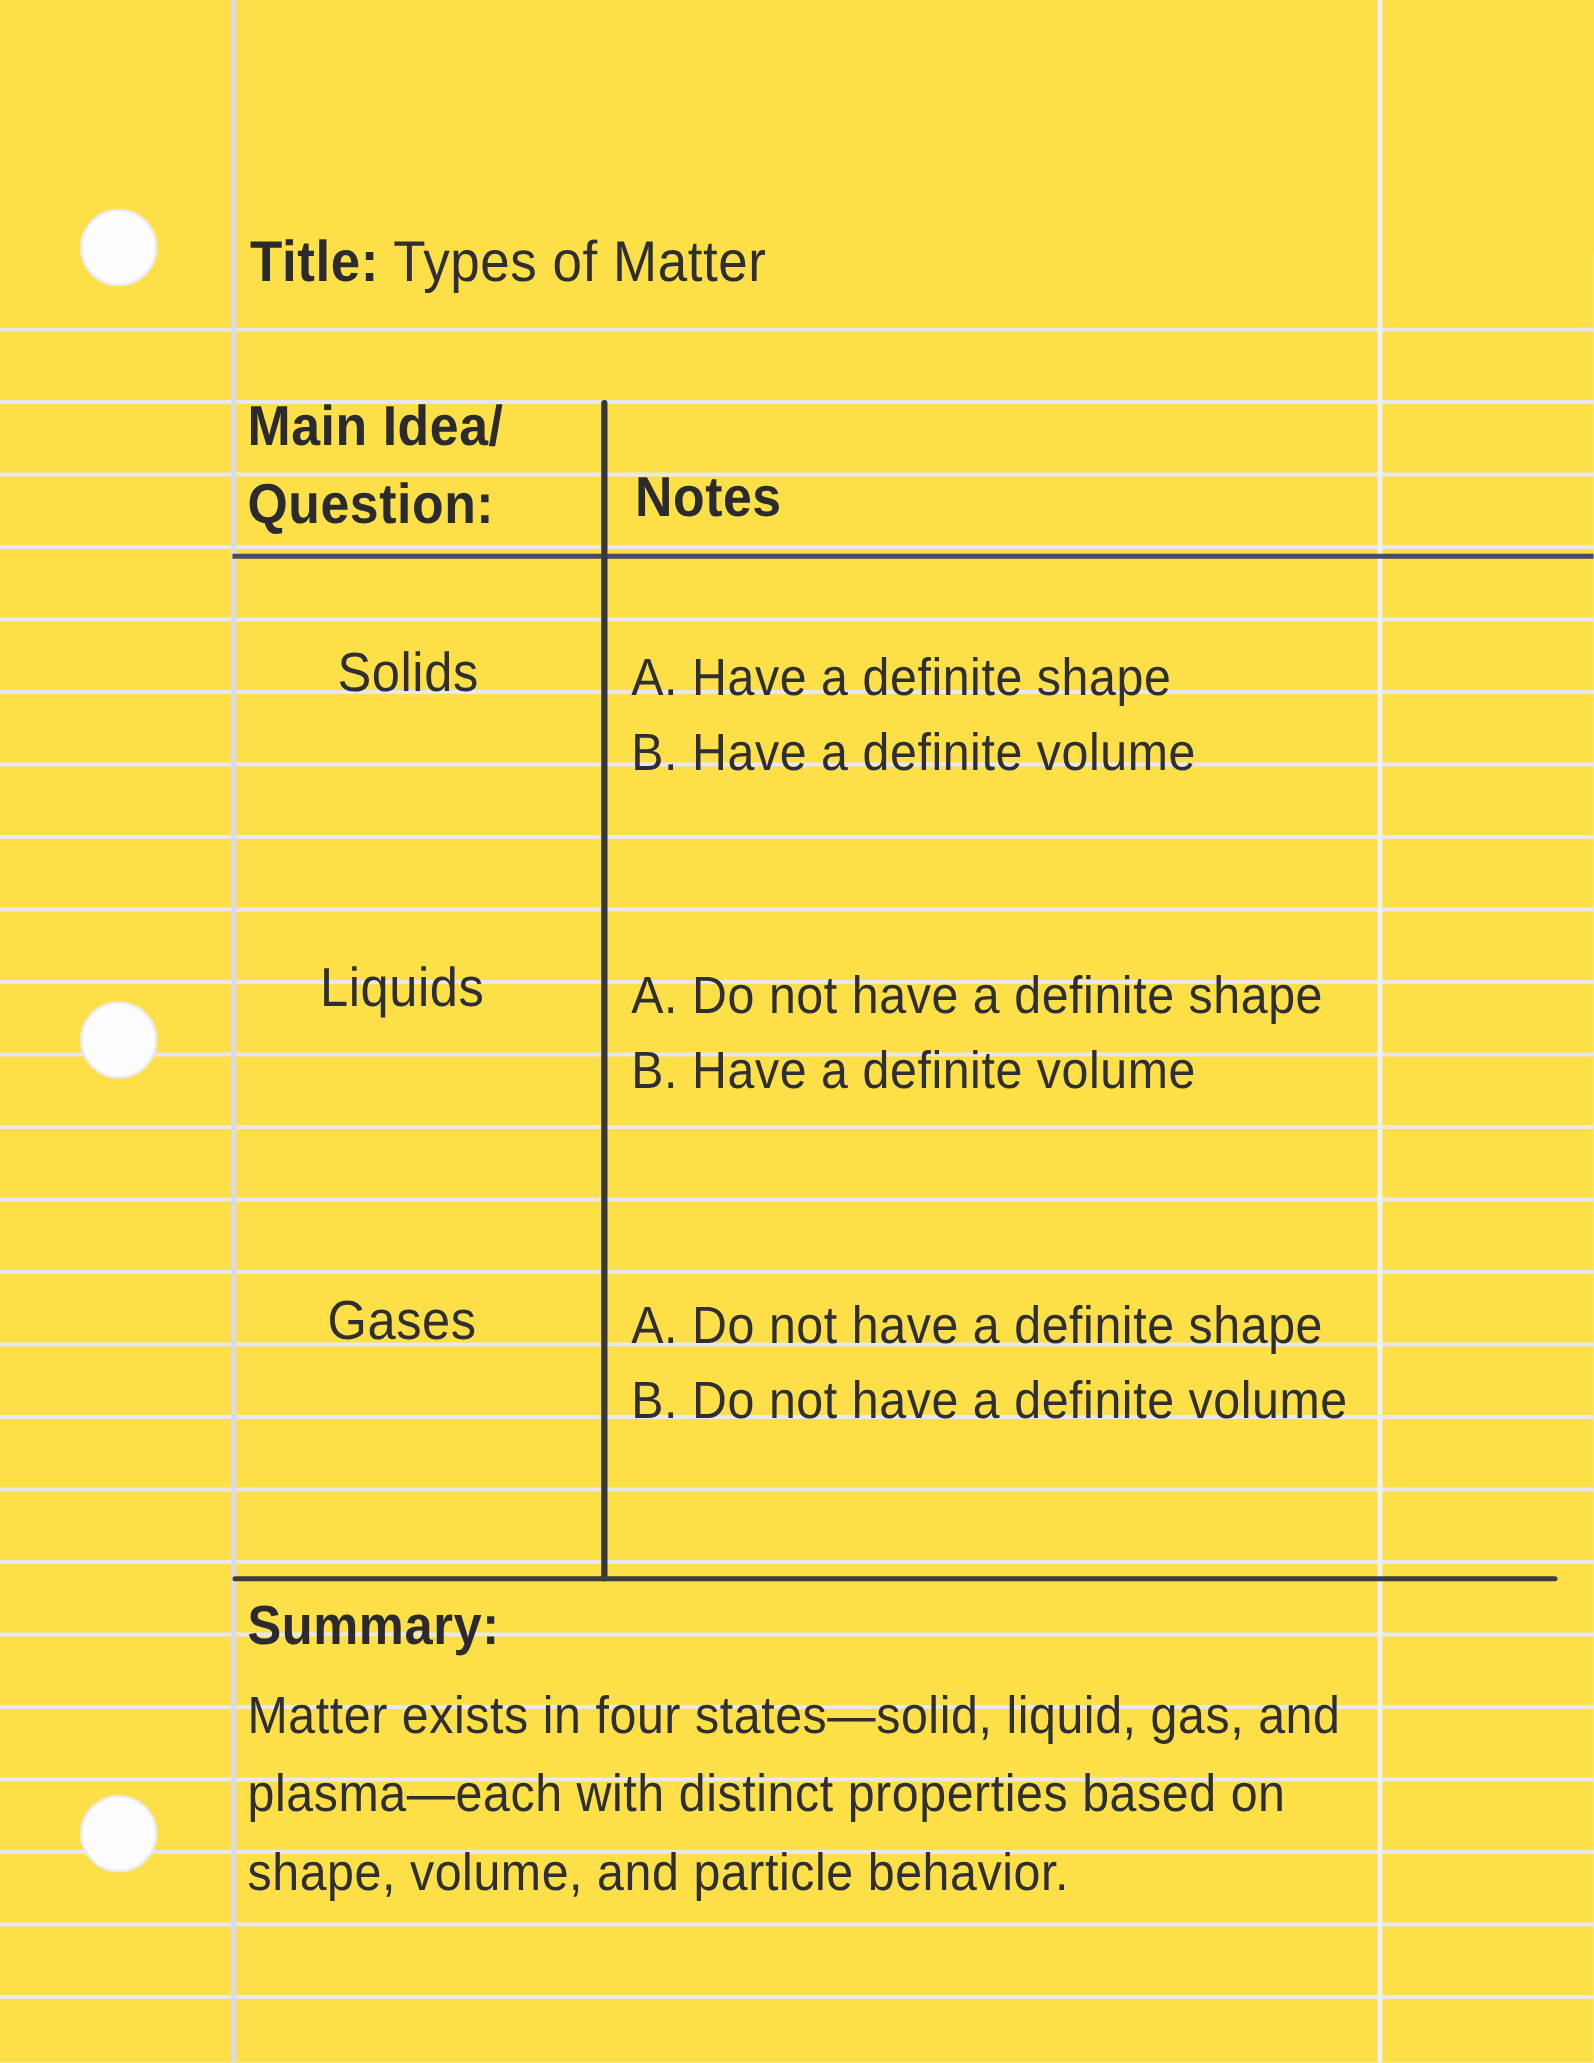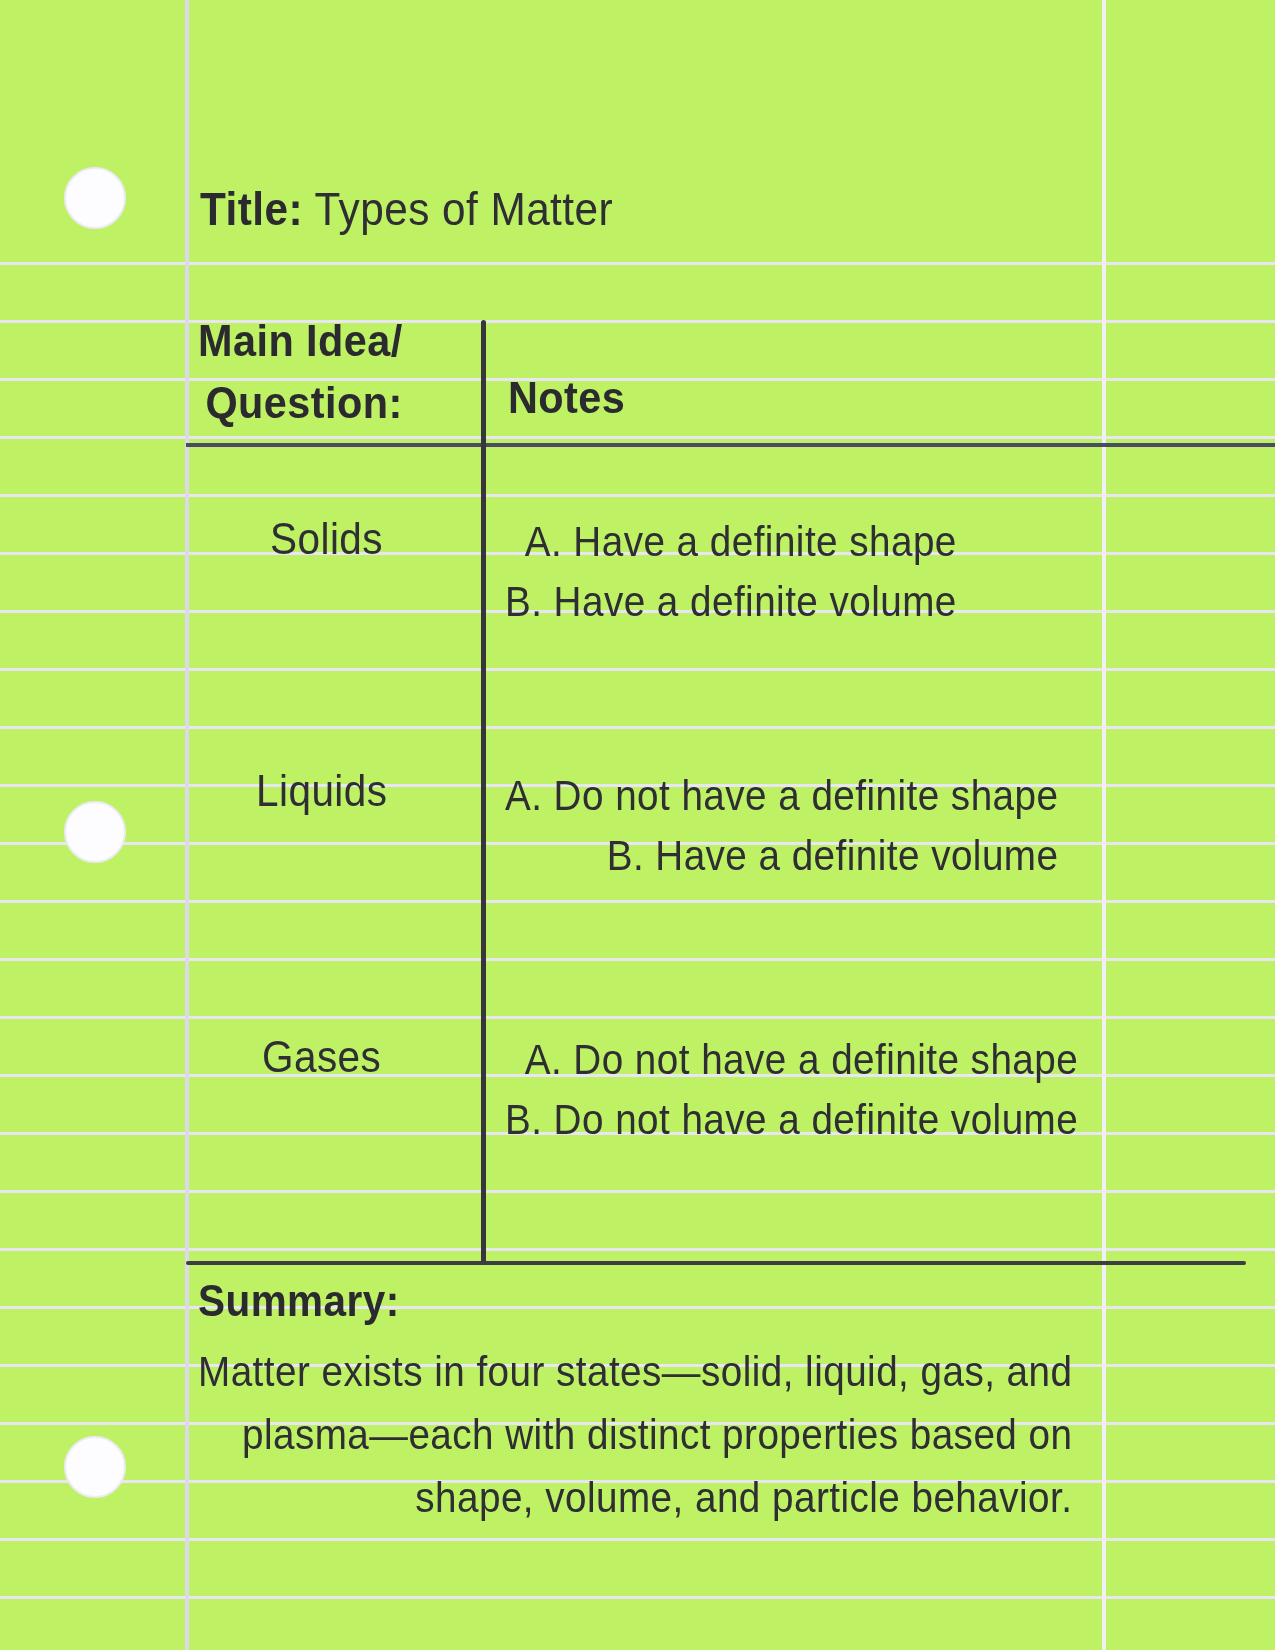"Title: Types of Matter" .paper { background: #bef264 -> #fde047; text-align: right -> none }
